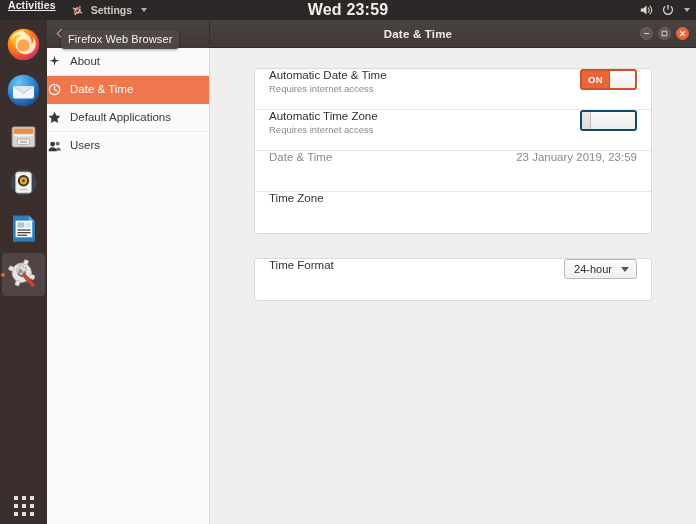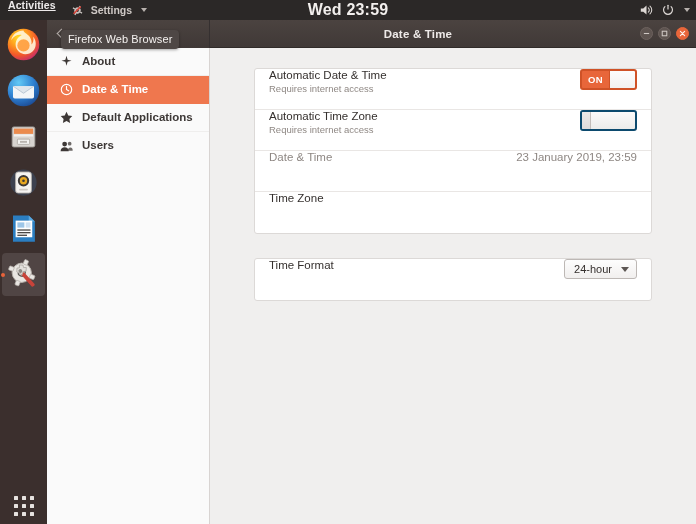"About" .side-item { font-weight: bold -> none; padding: 0 12px -> 0 0 }
